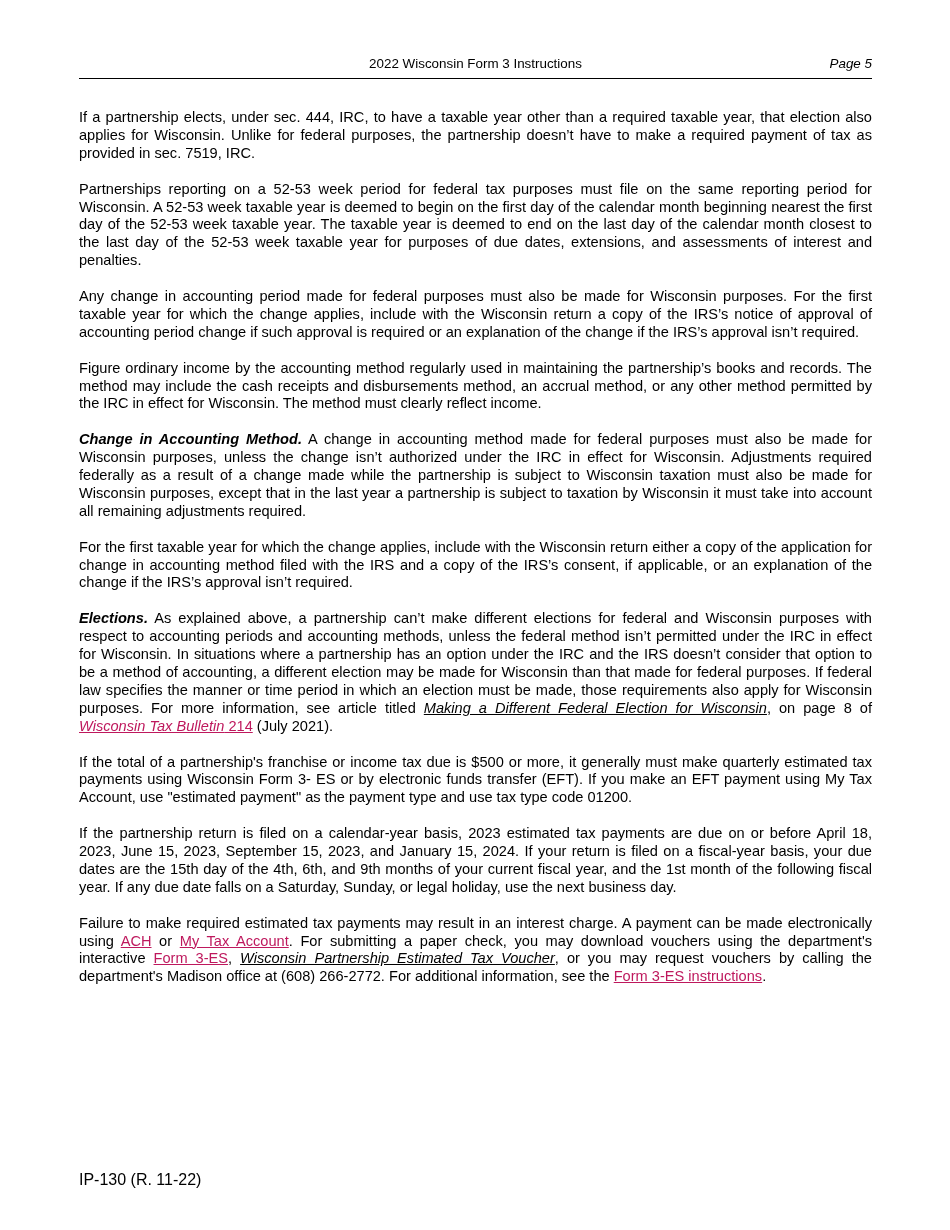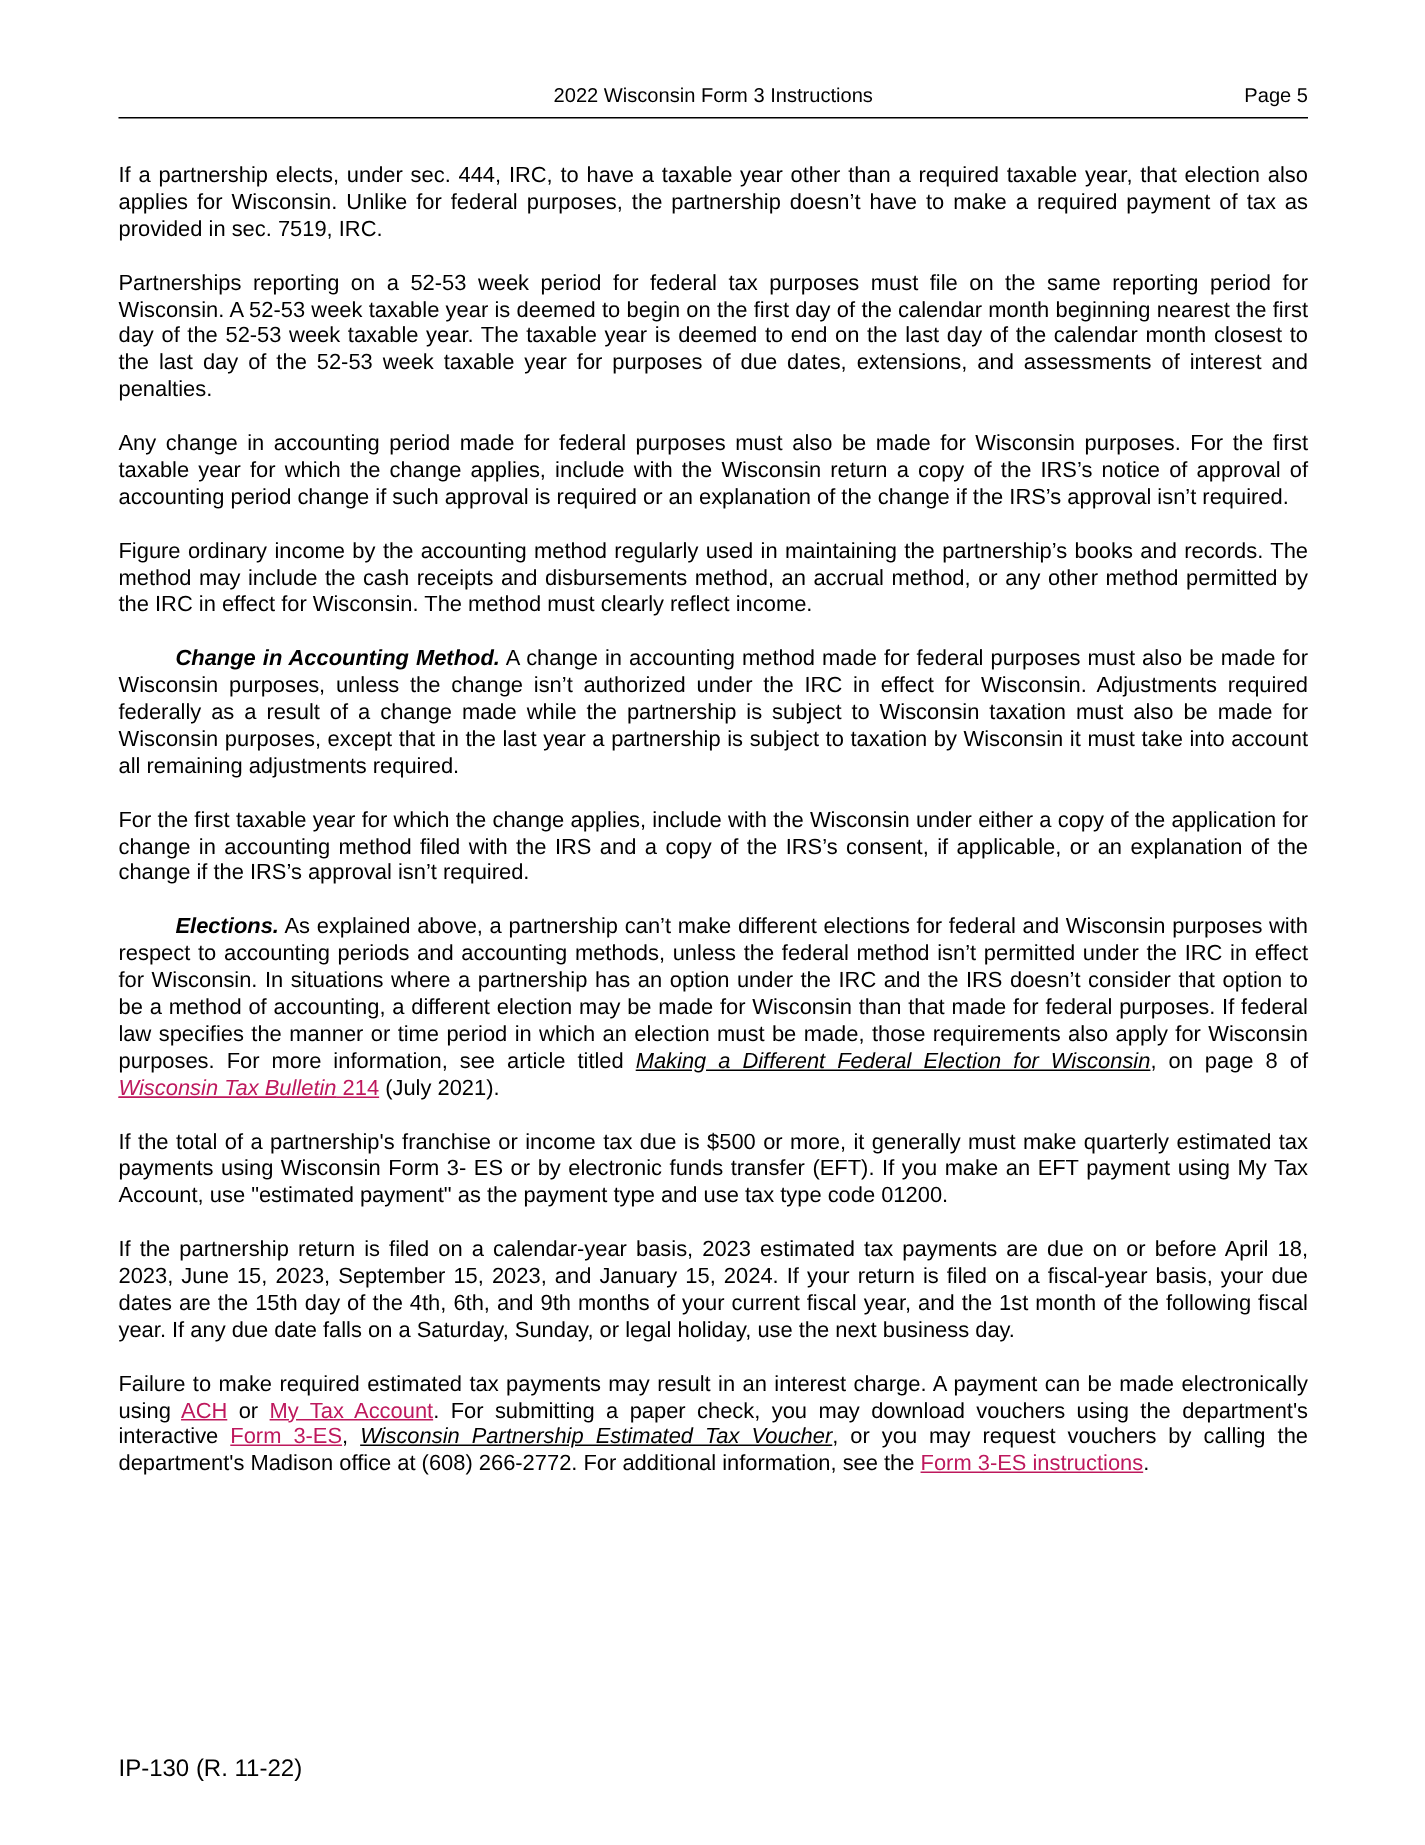"Page 5" .header .page { font-style: none -> italic }
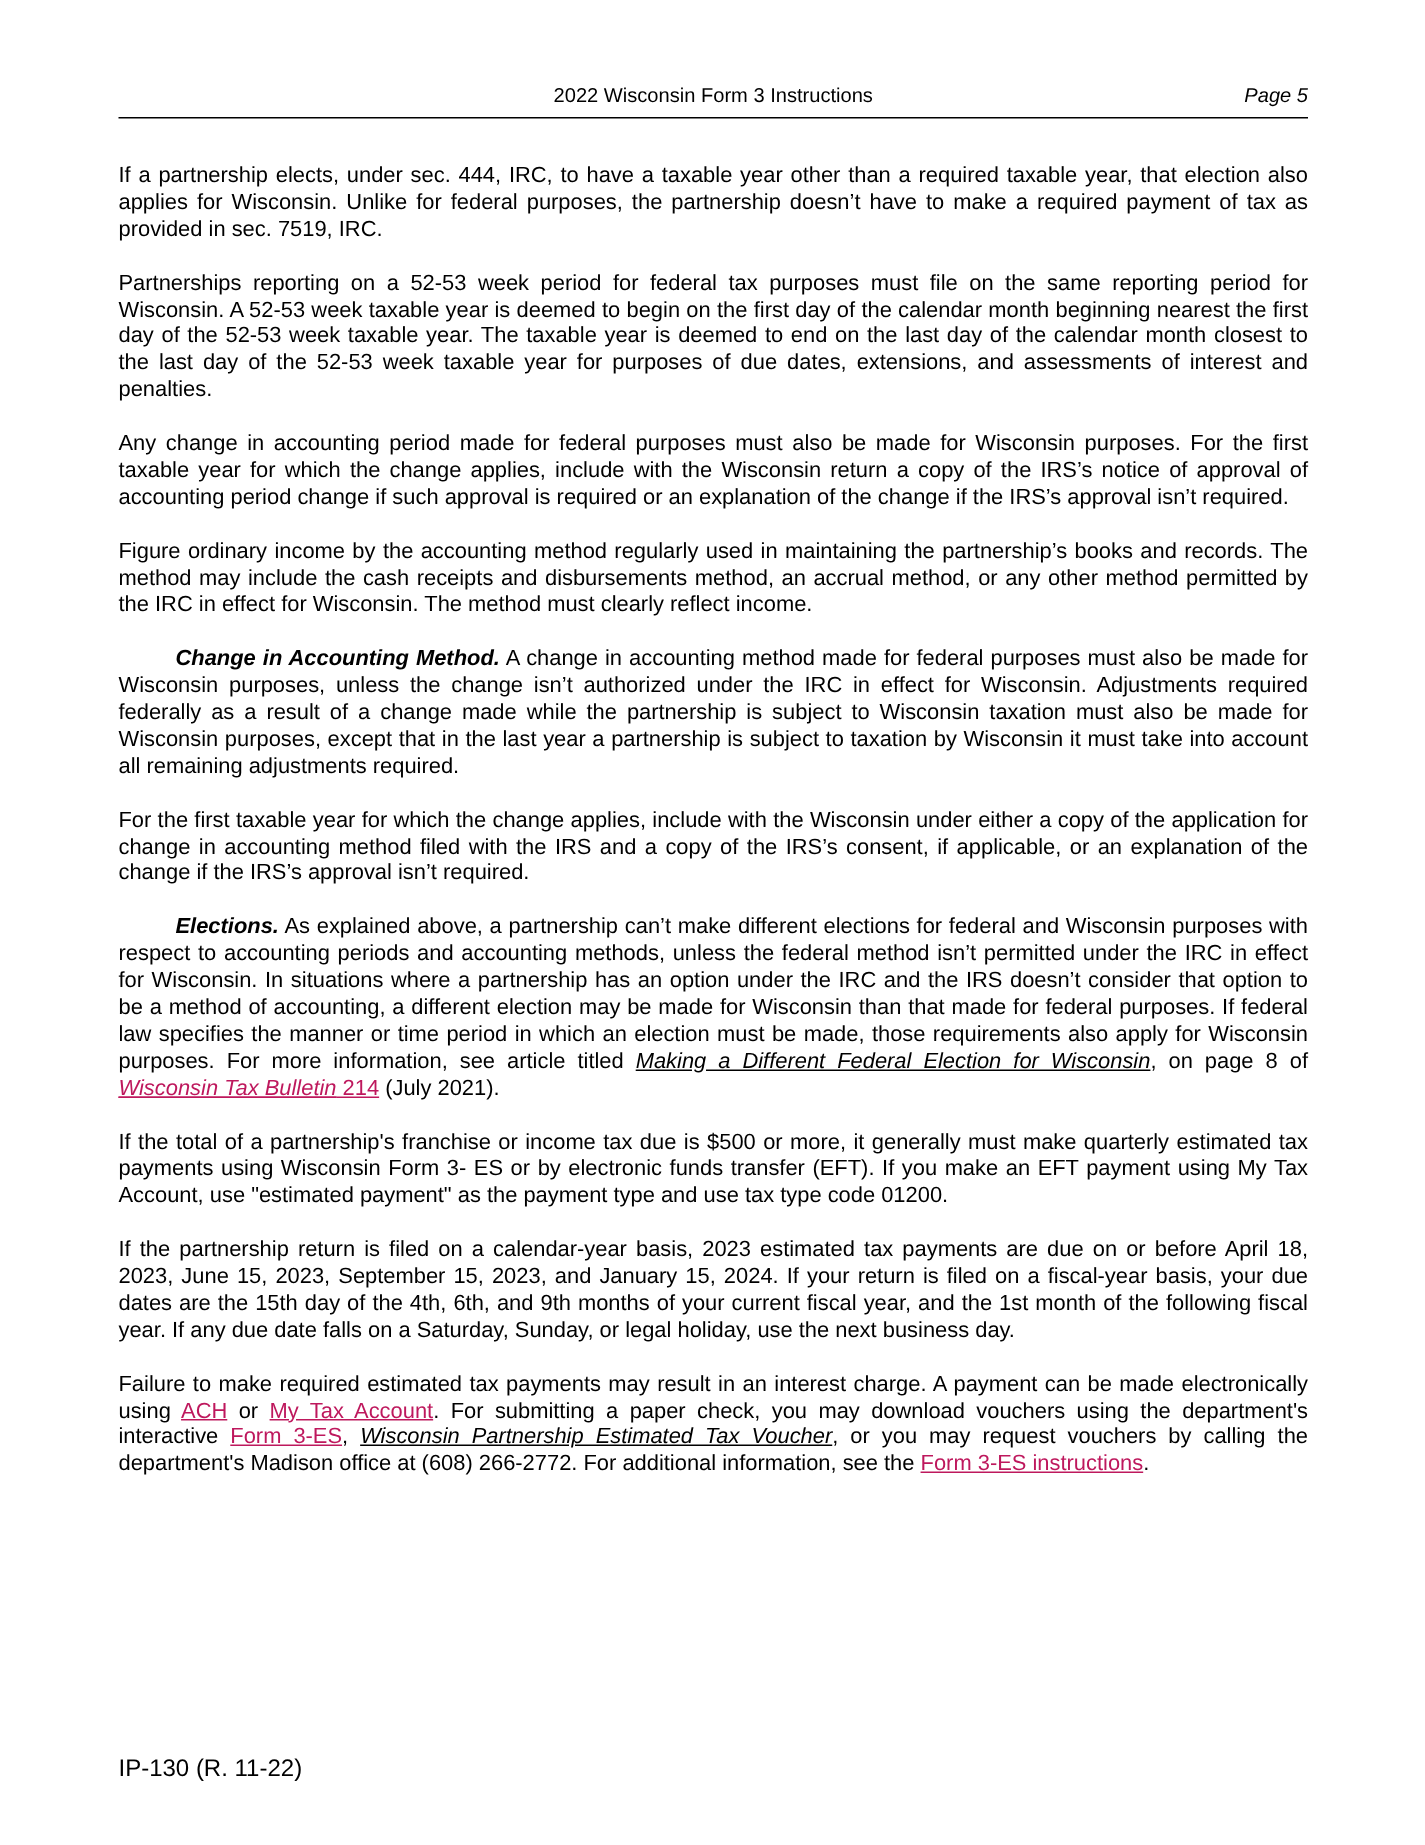"Change in Accounting Method." .run-in { margin-left: 38px -> none }
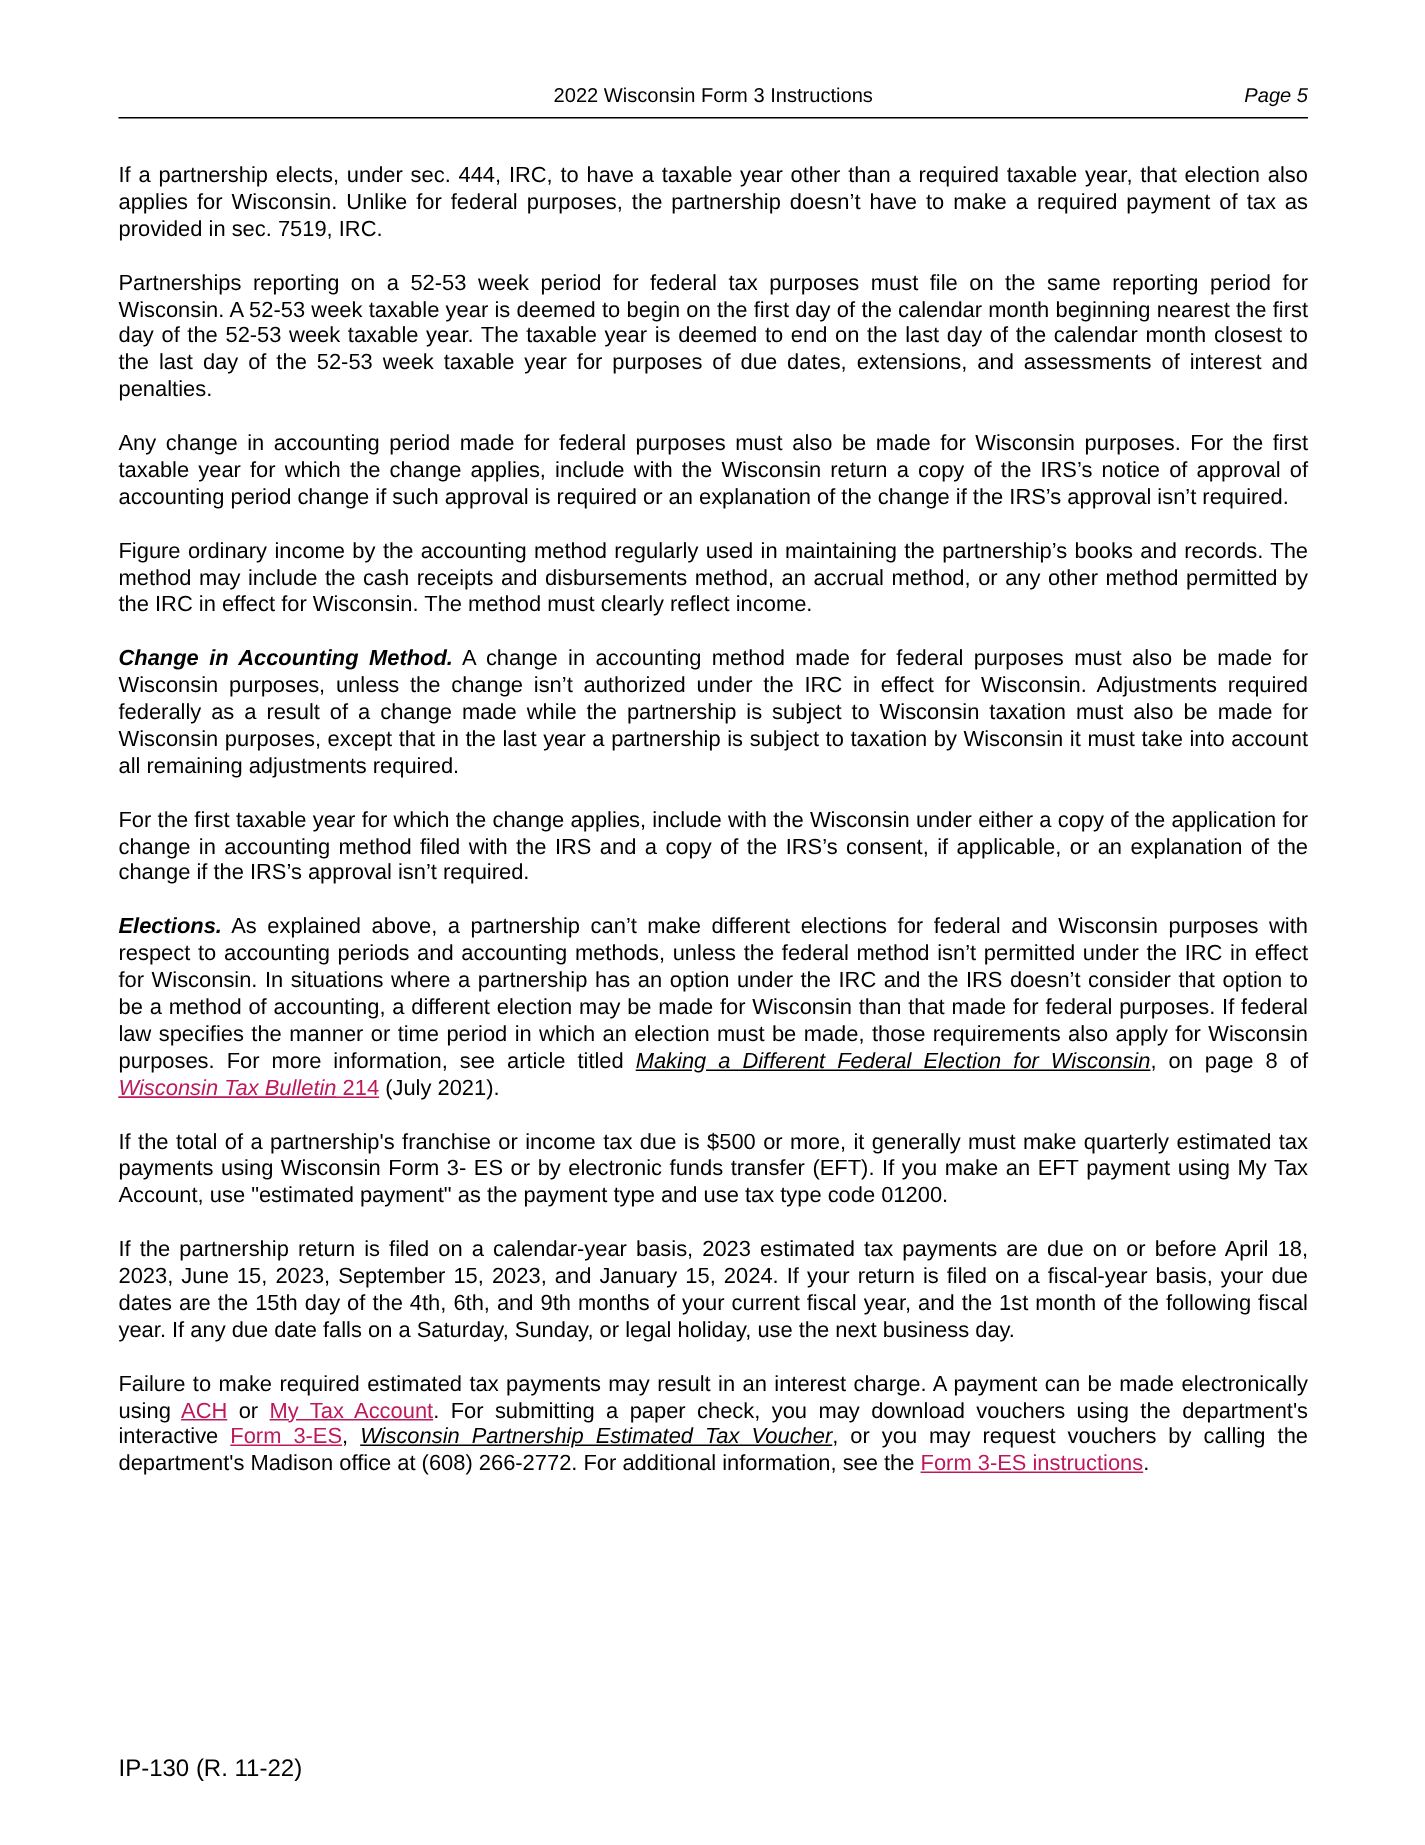"For the first taxable year" p { text: under -> return }
